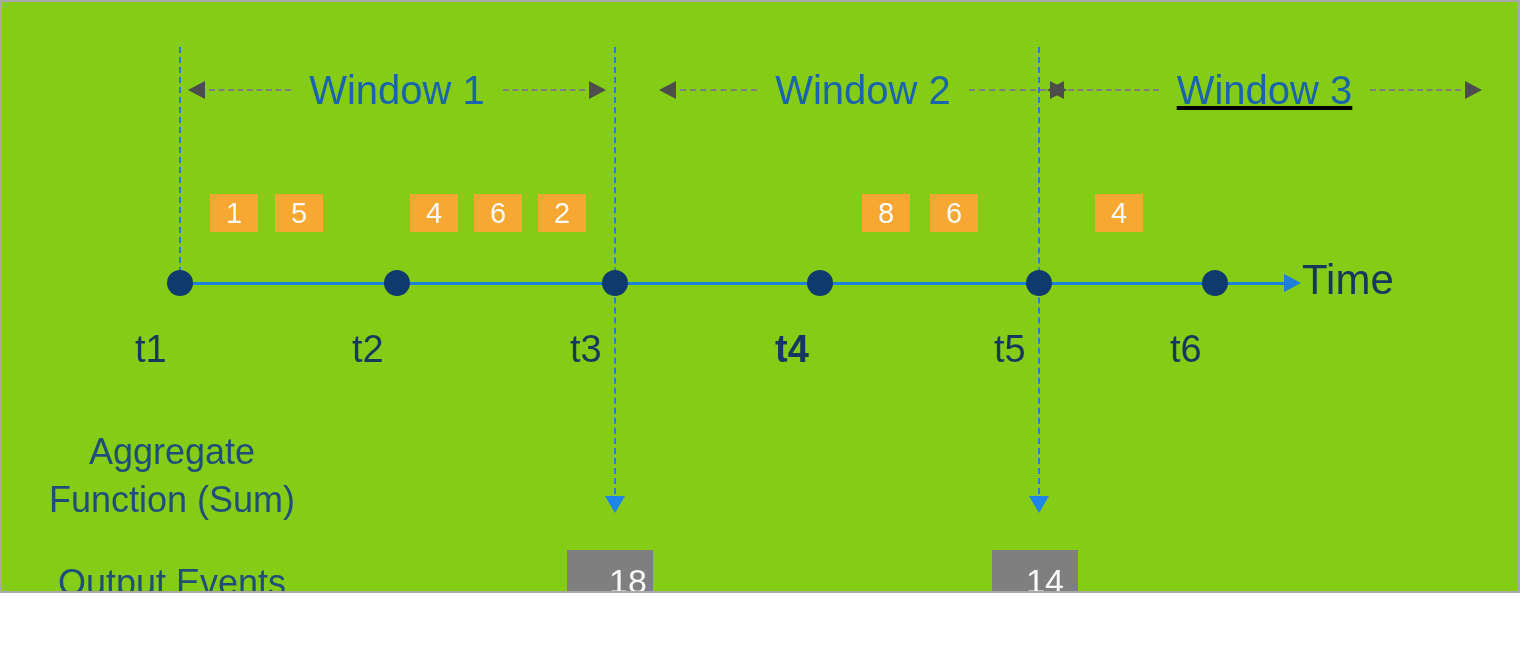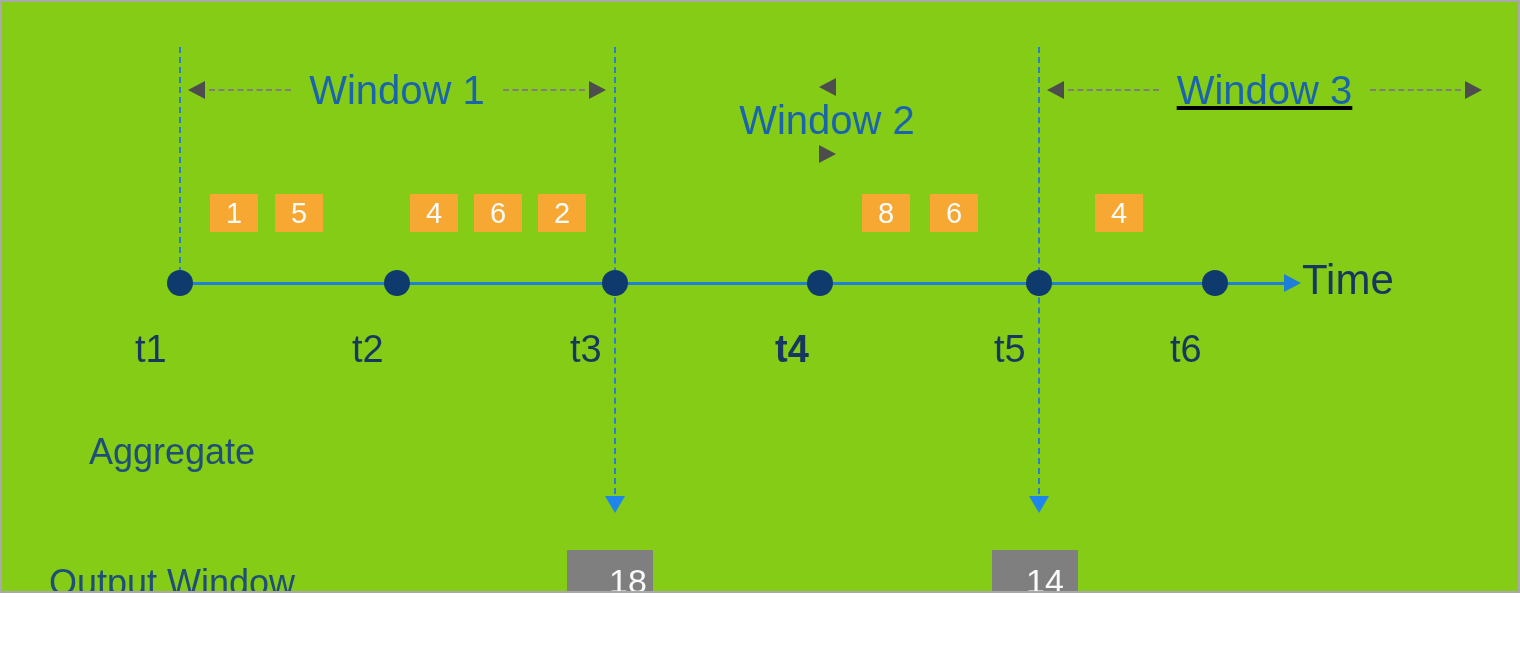"Window 2" div.window-span { flex-direction: column -> none; left: 621px -> 657px }
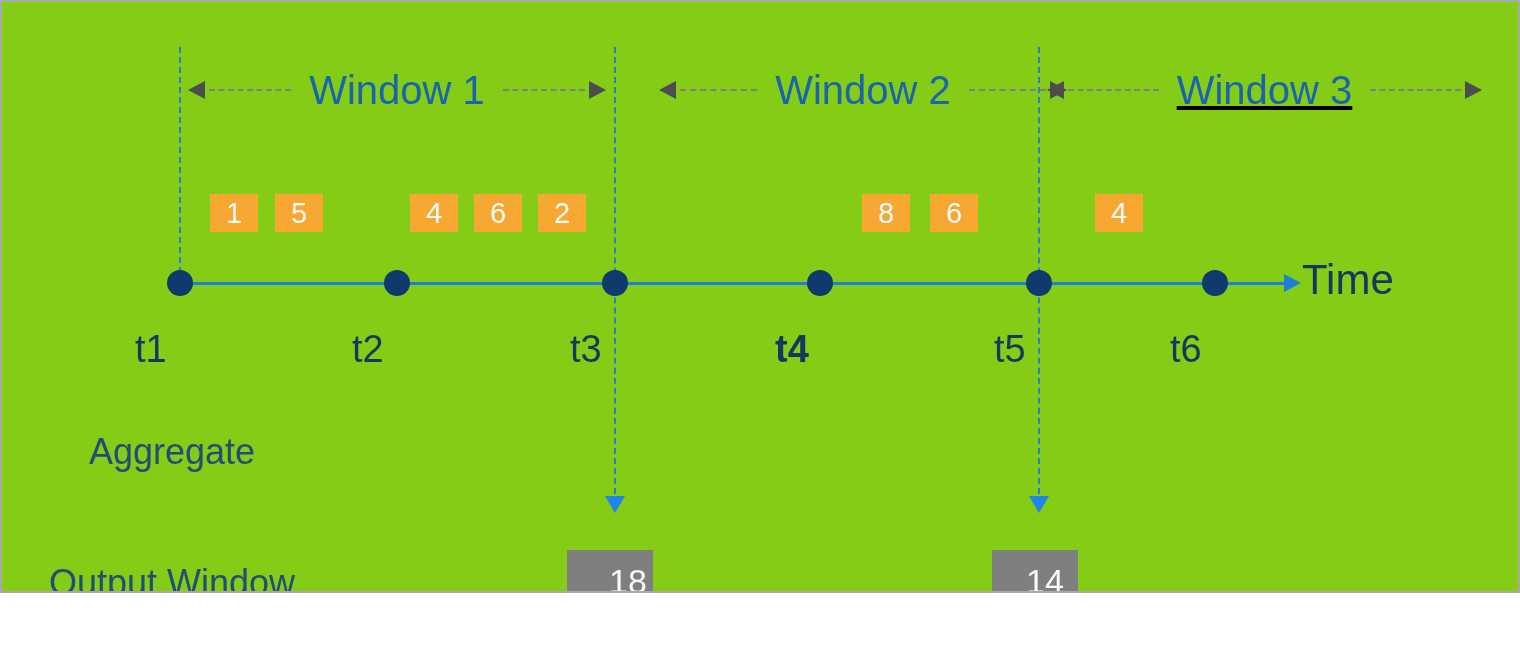"Function (Sum)" div { html: none -> <div>Function (Sum)</div> }
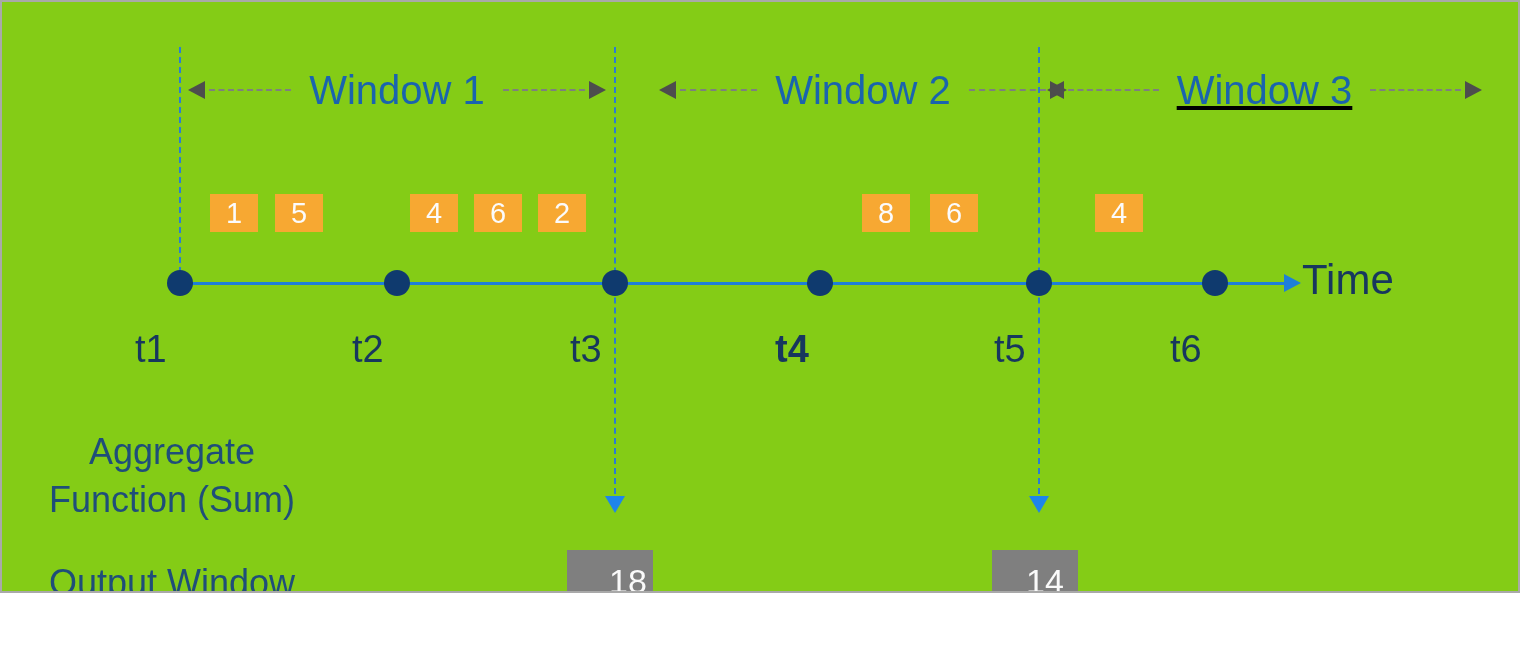"Output Window" div.out-label { text: Window -> Events }
